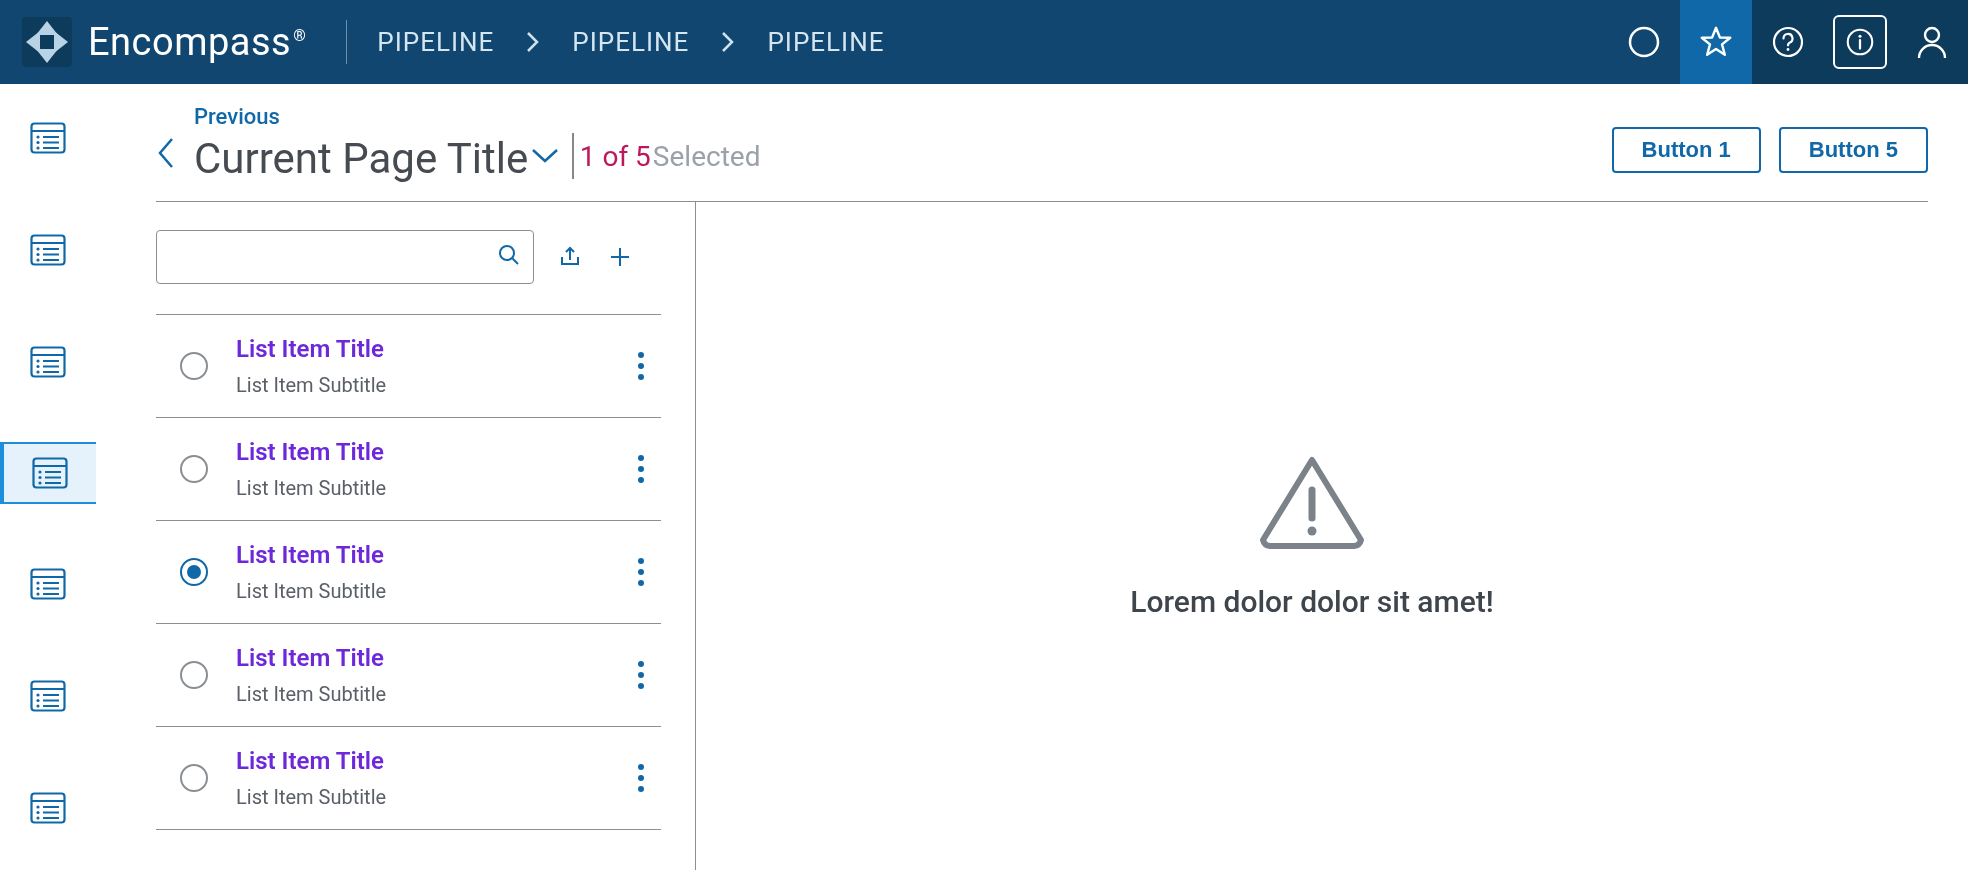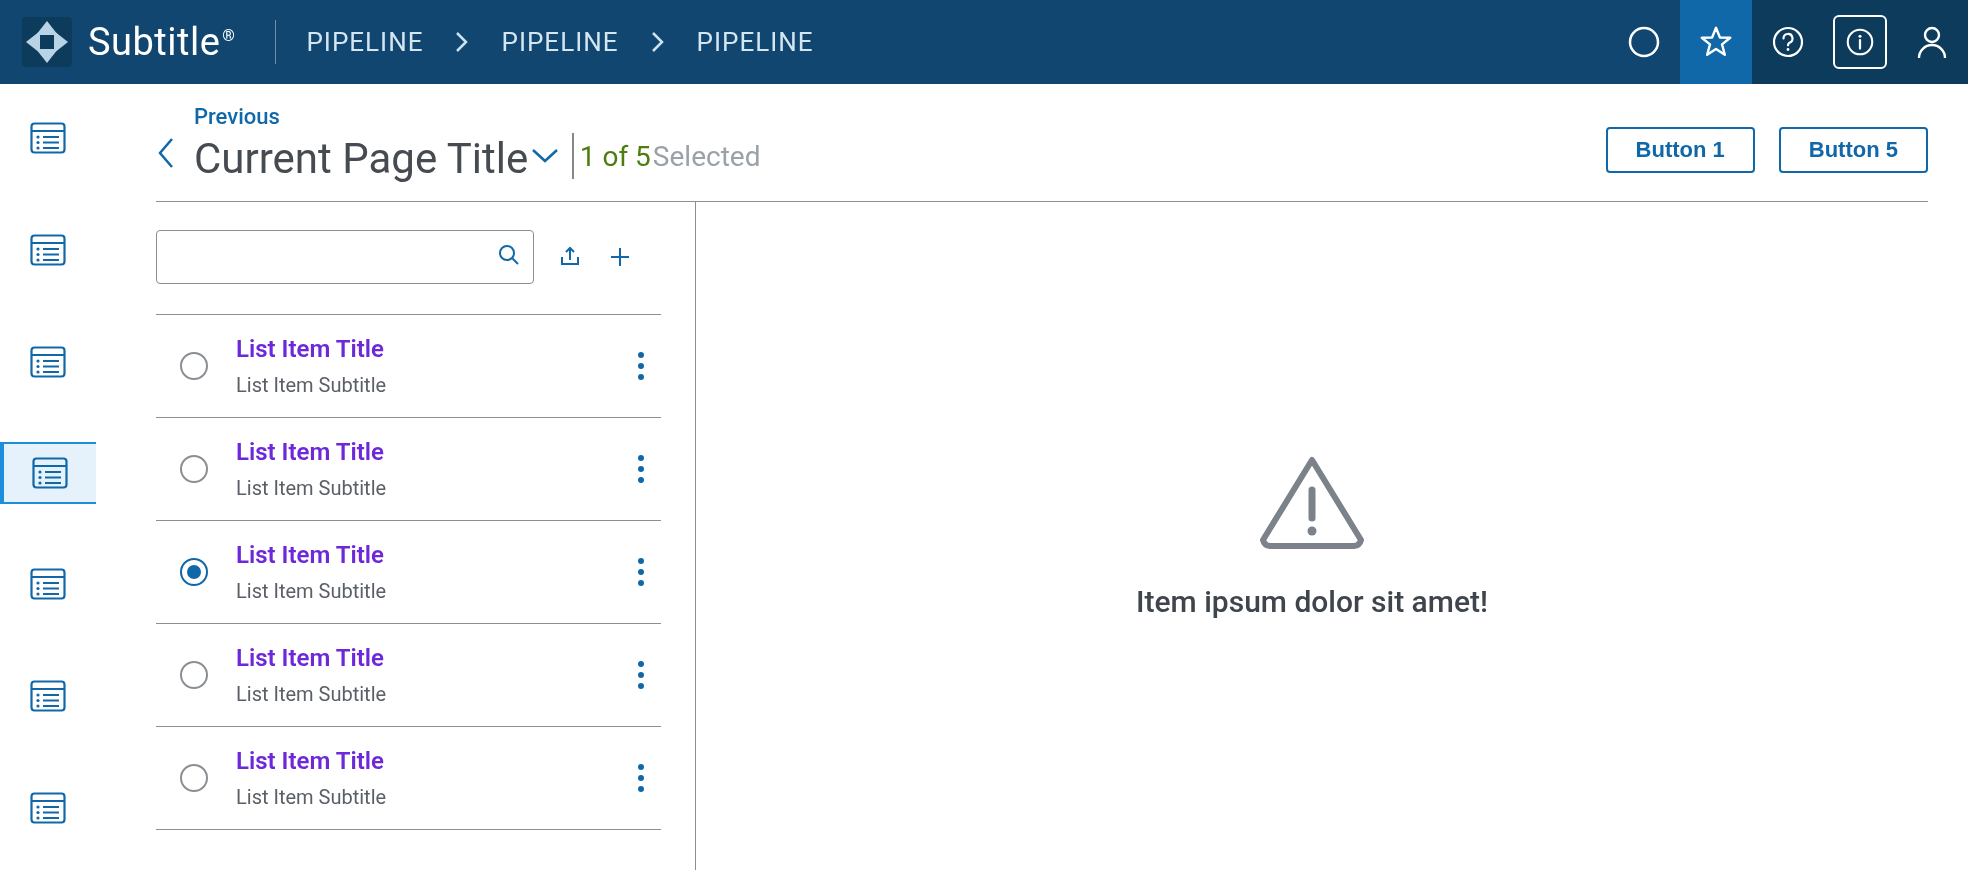"Subtitle" span { text: Subtitle -> Encompass }
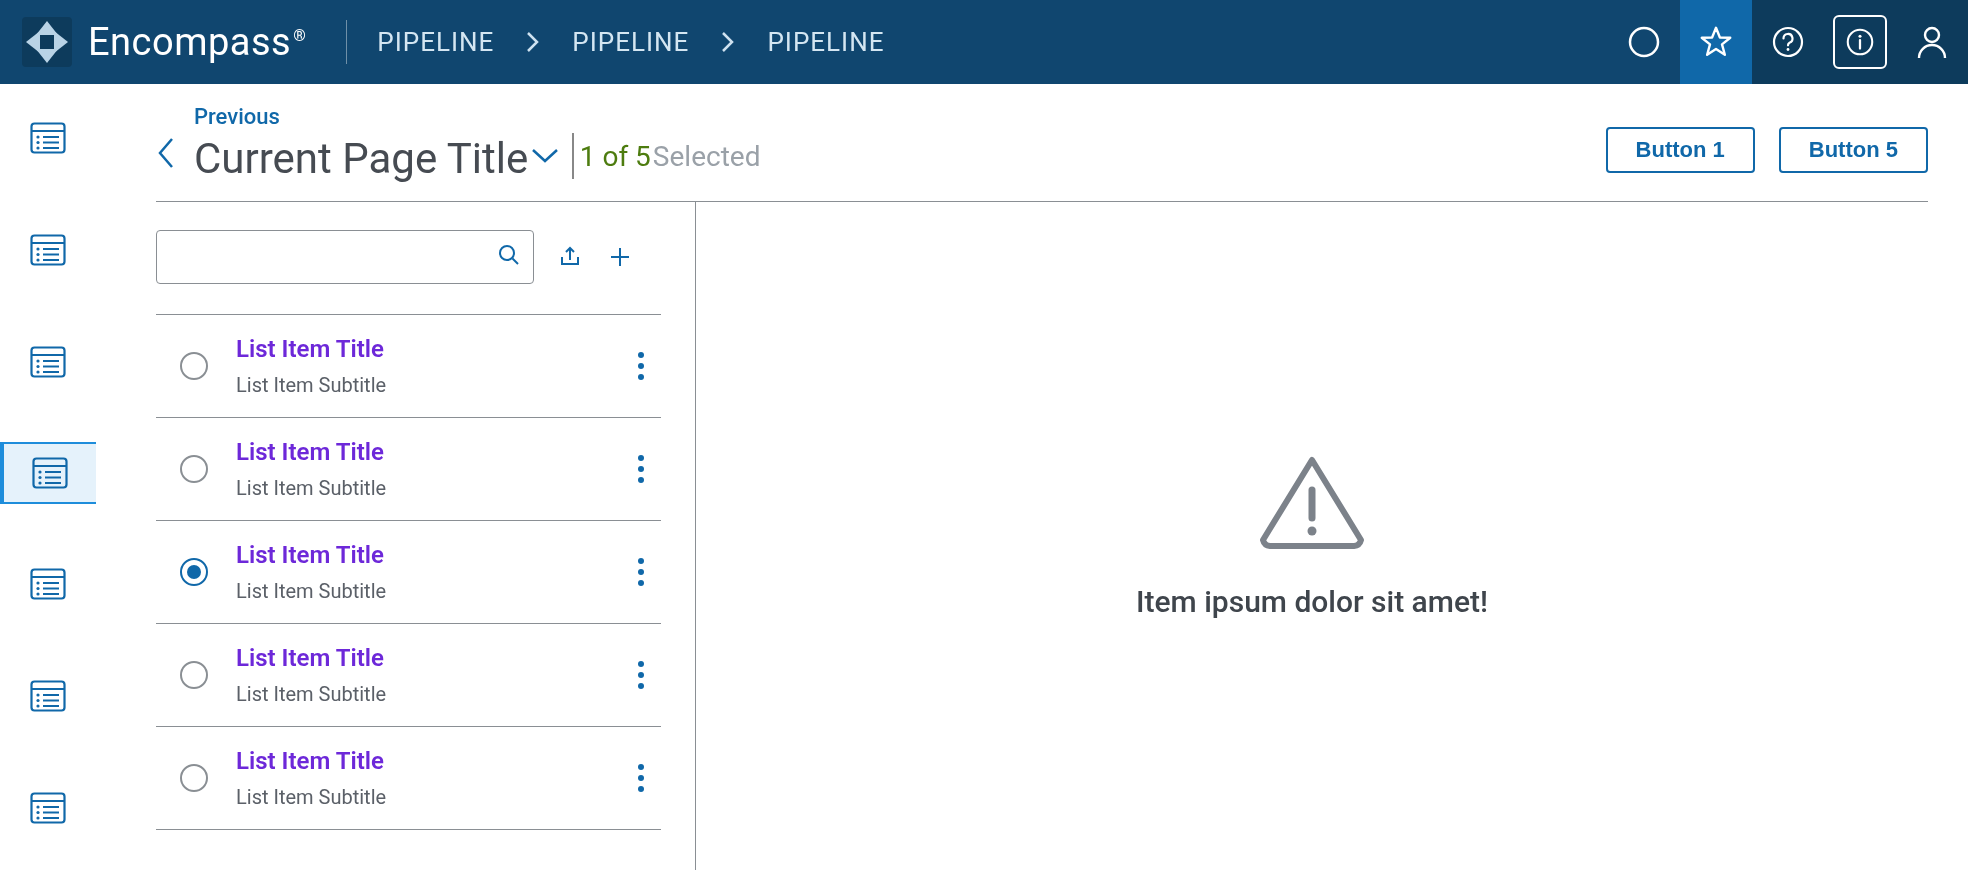"1 of 5" .count-text { color: #4d7c0f -> #be185d }
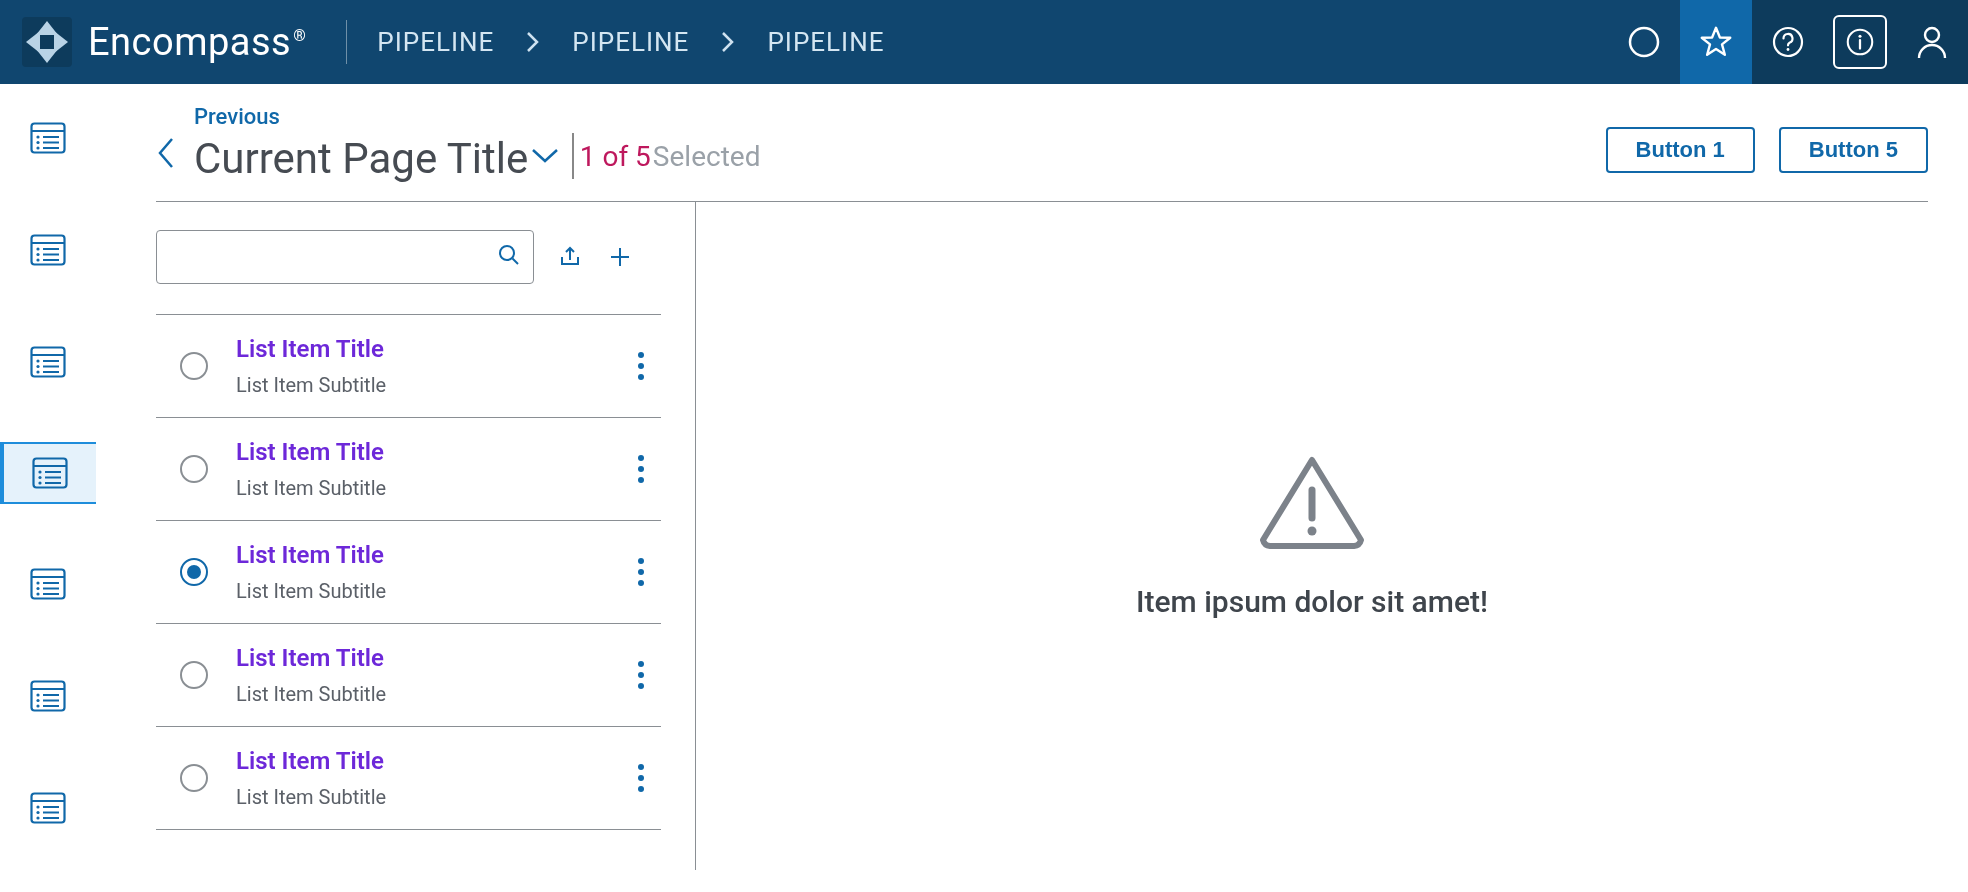"Button 1" .action-buttons { gap: 24px -> 18px }
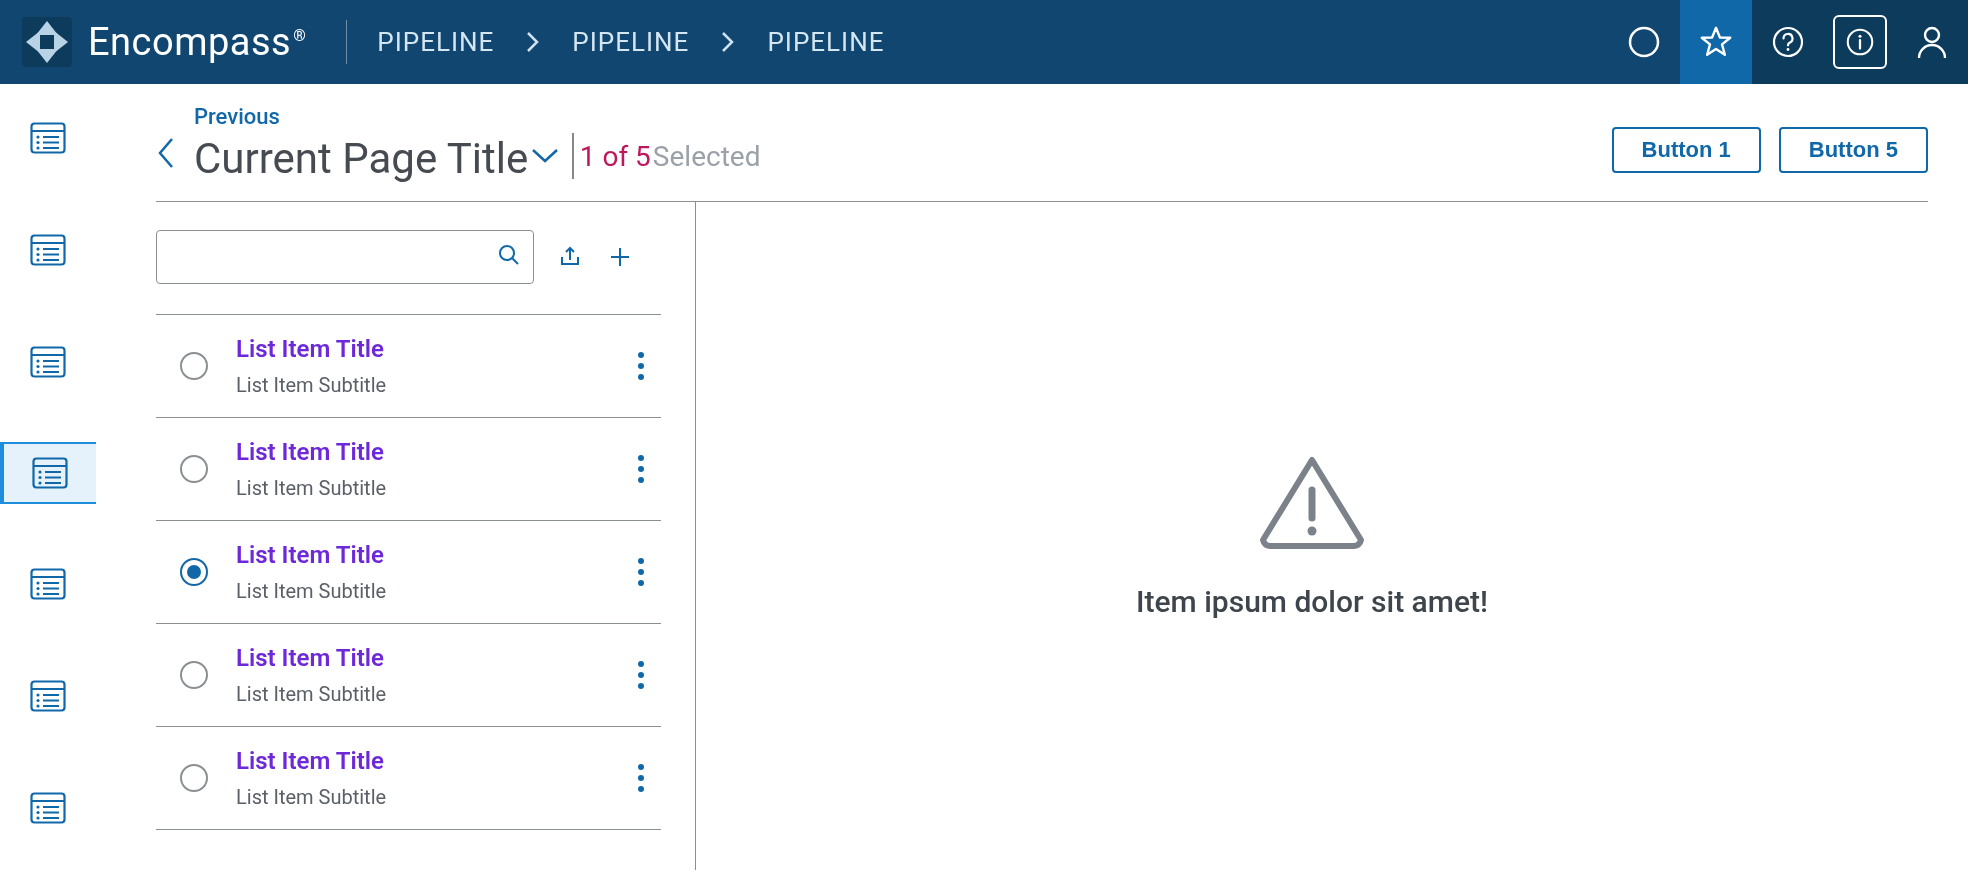"Item ipsum dolor sit amet!" div.alert-text { text: Item ipsum -> Lorem dolor }
